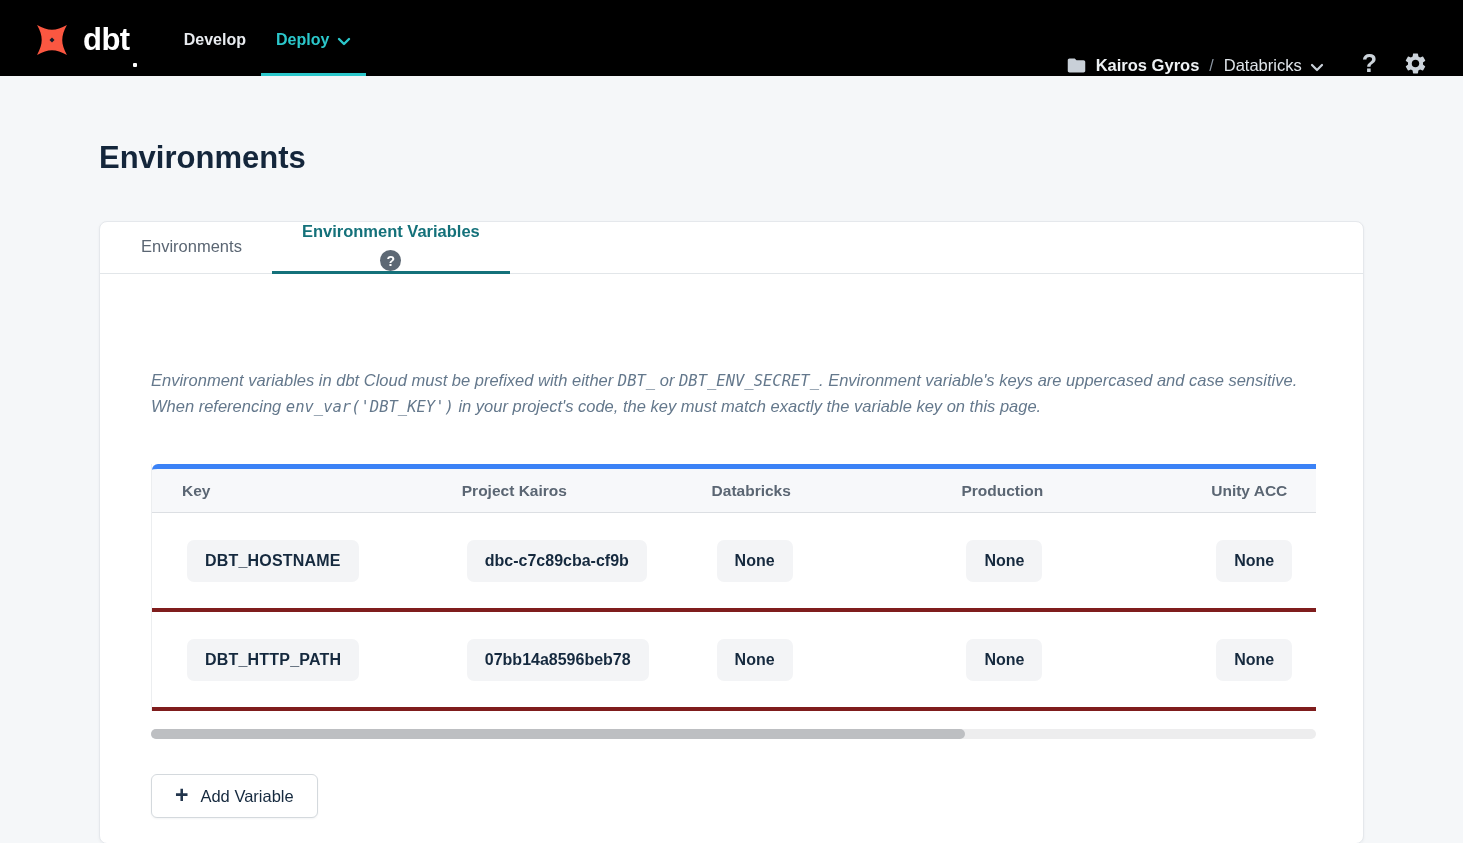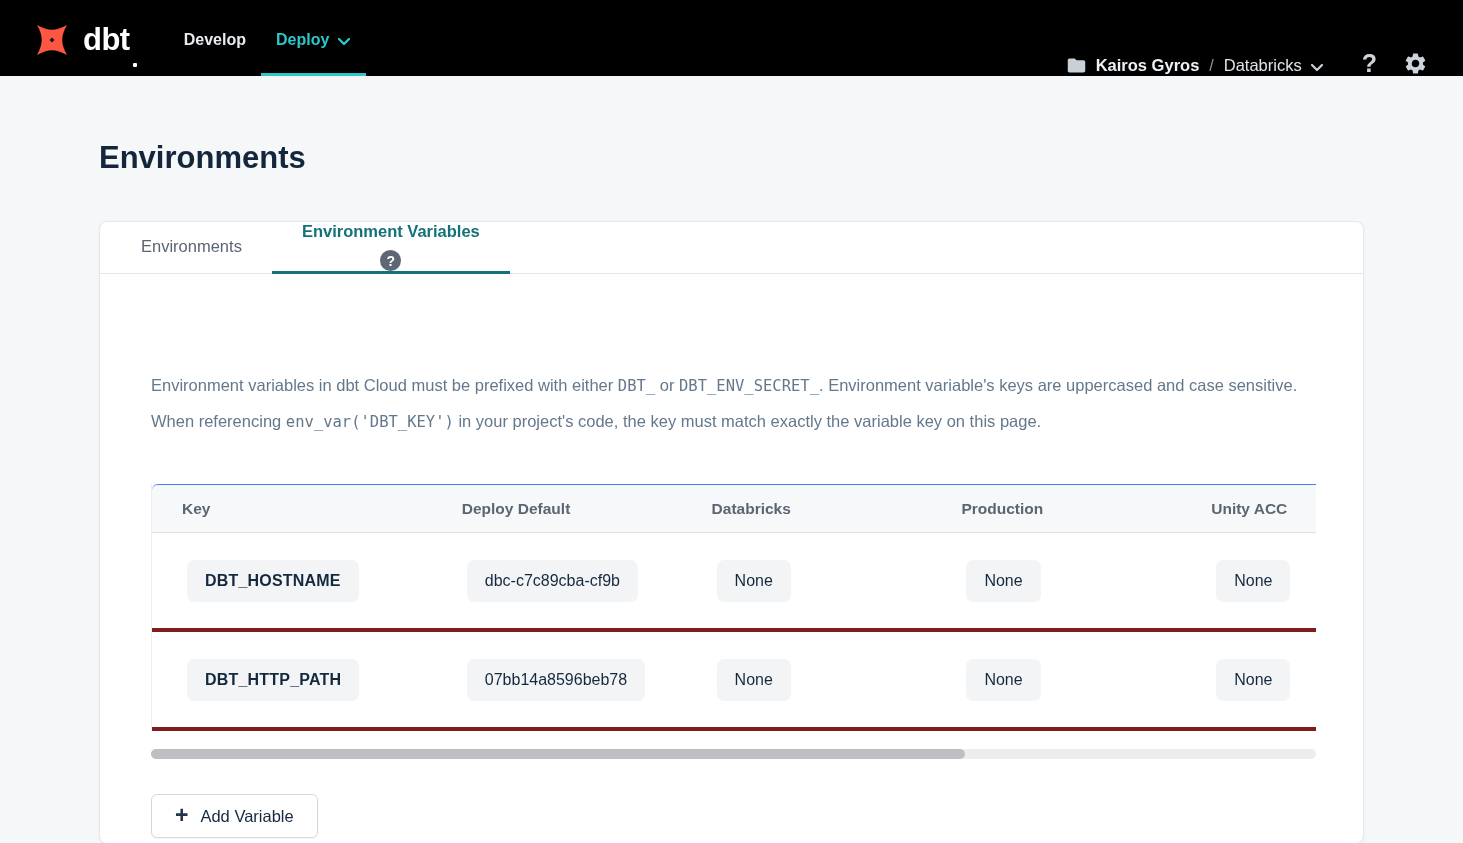"Environment variables in dbt Cloud" .description { font-style: none -> italic; line-height: 35px -> 25px }
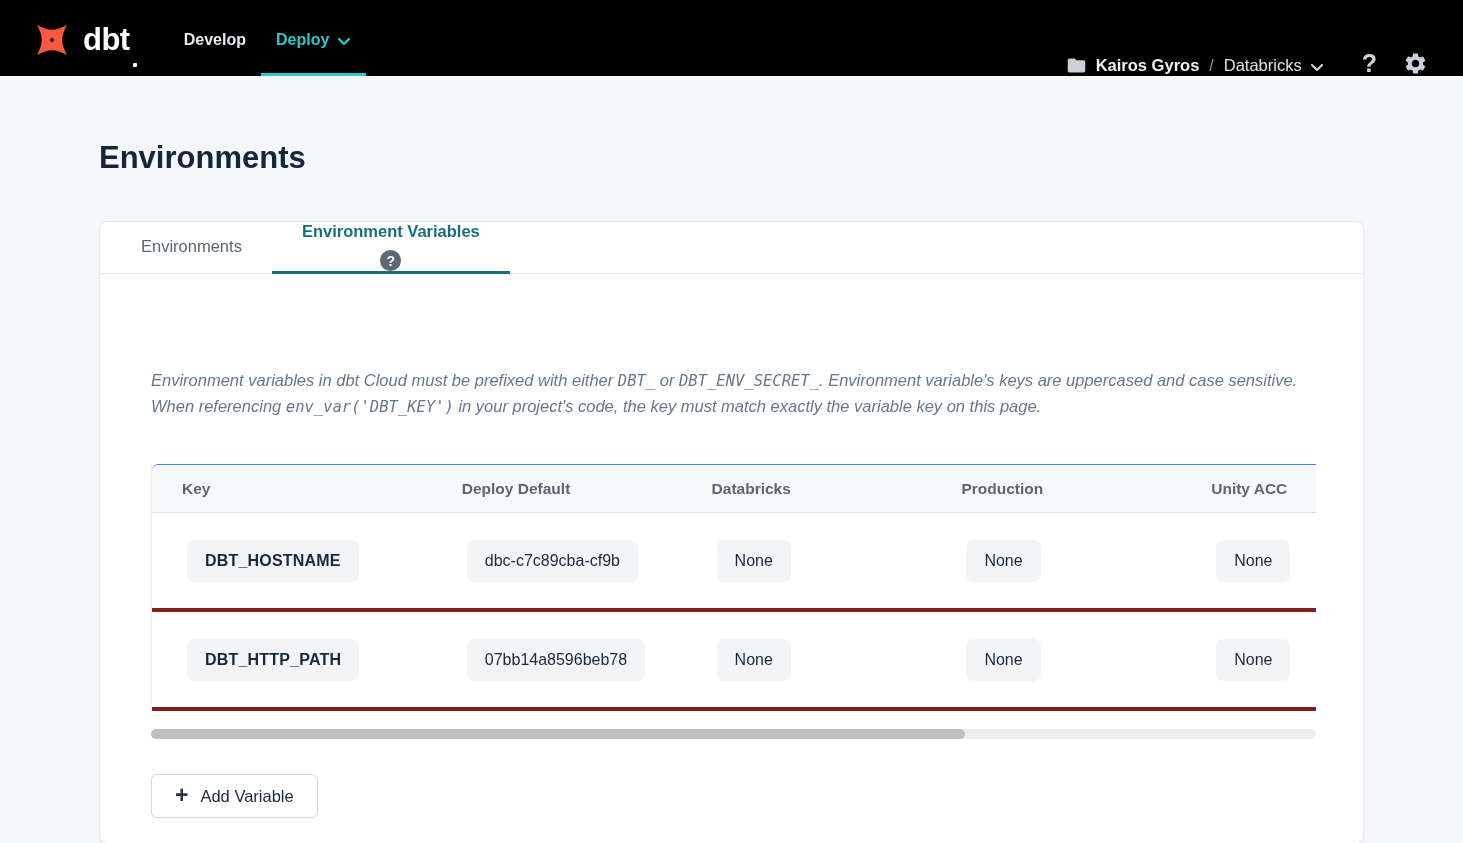"Key" .t-header { border-top: 1px solid #3b82f6 -> 5px solid #3b82f6 }
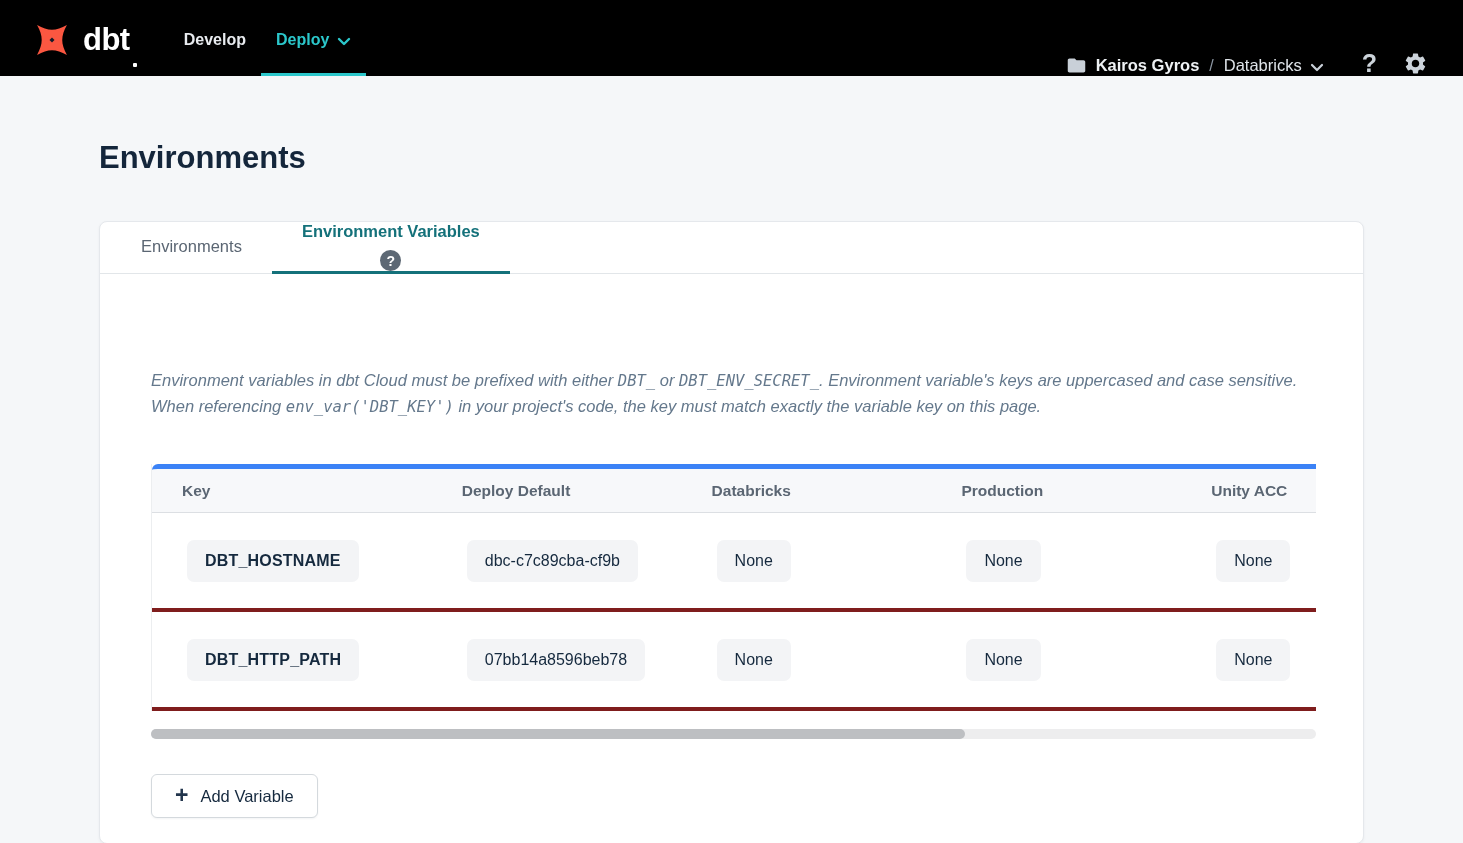"Deploy Default" div.hcell { text: Deploy Default -> Project Kairos }
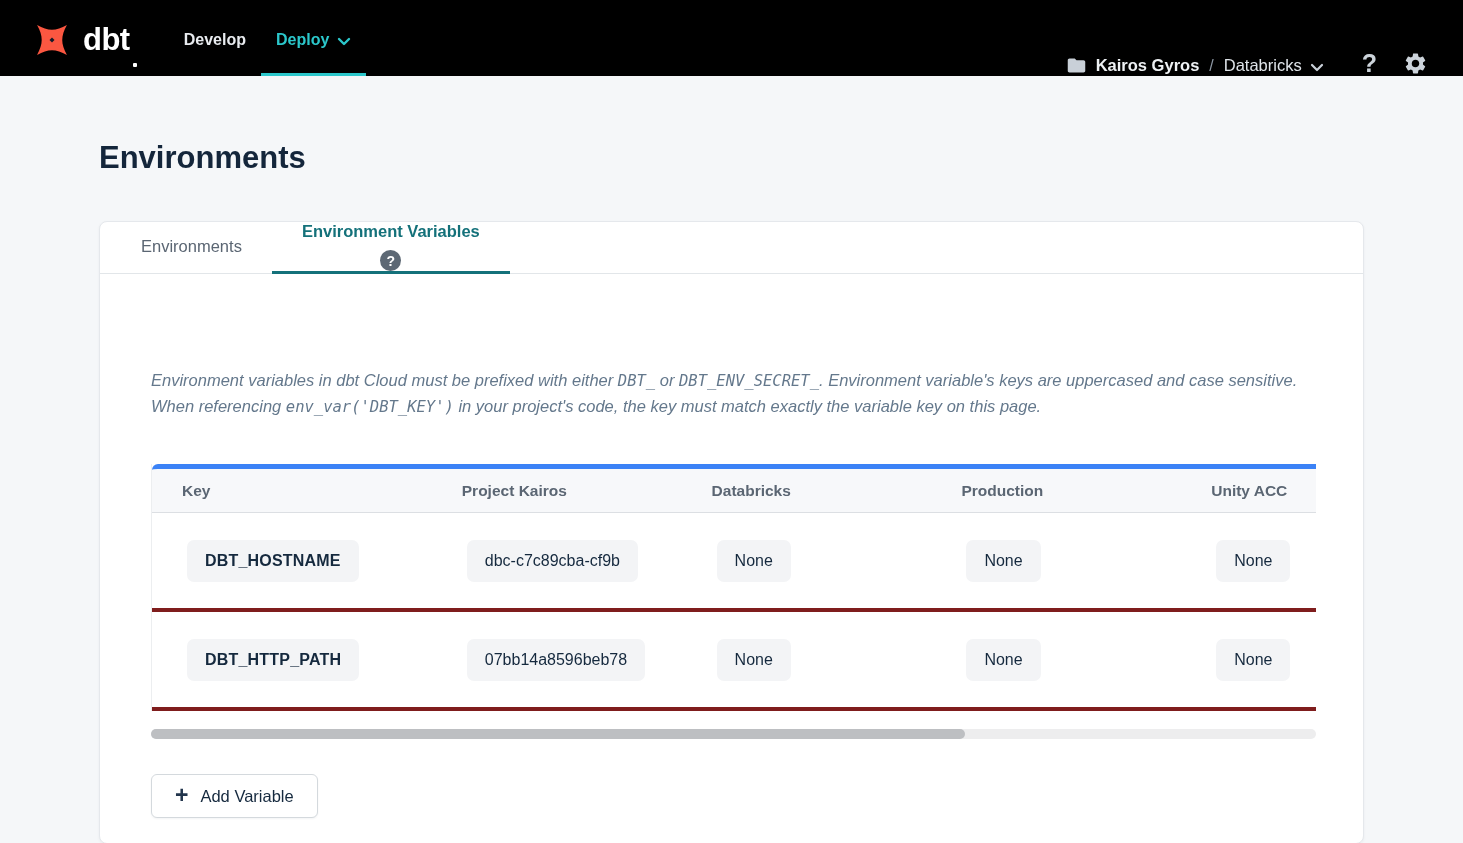"dbc-c7c89cba-cf9b" .pill { font-weight: none -> bold }
